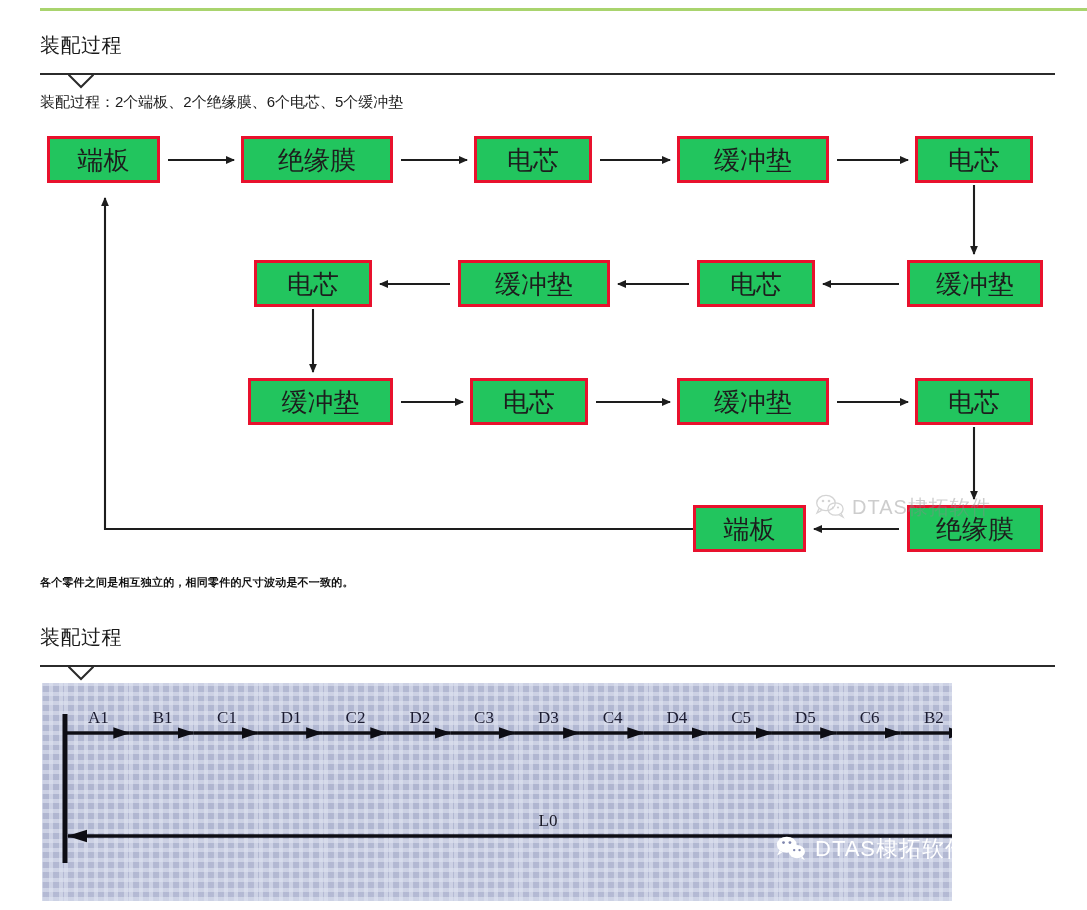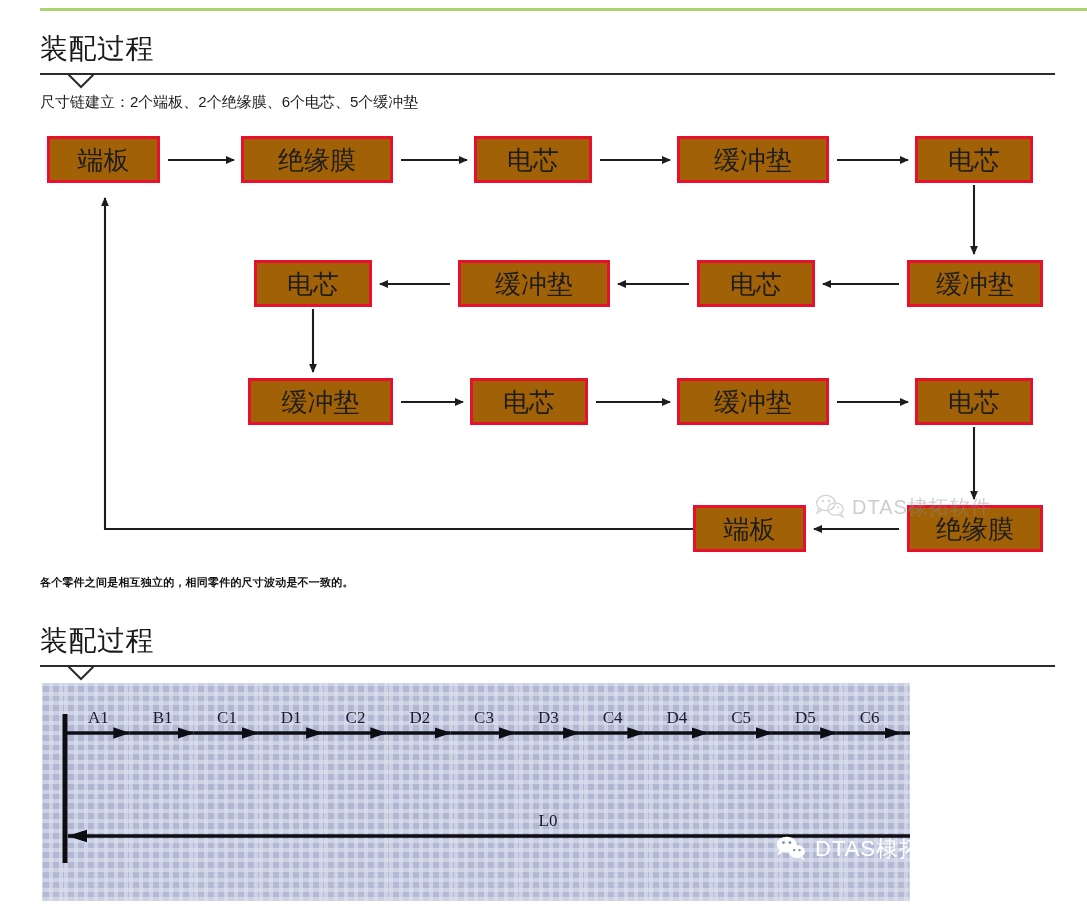"装配过程" .section-heading { font-size: 28px -> 20px }
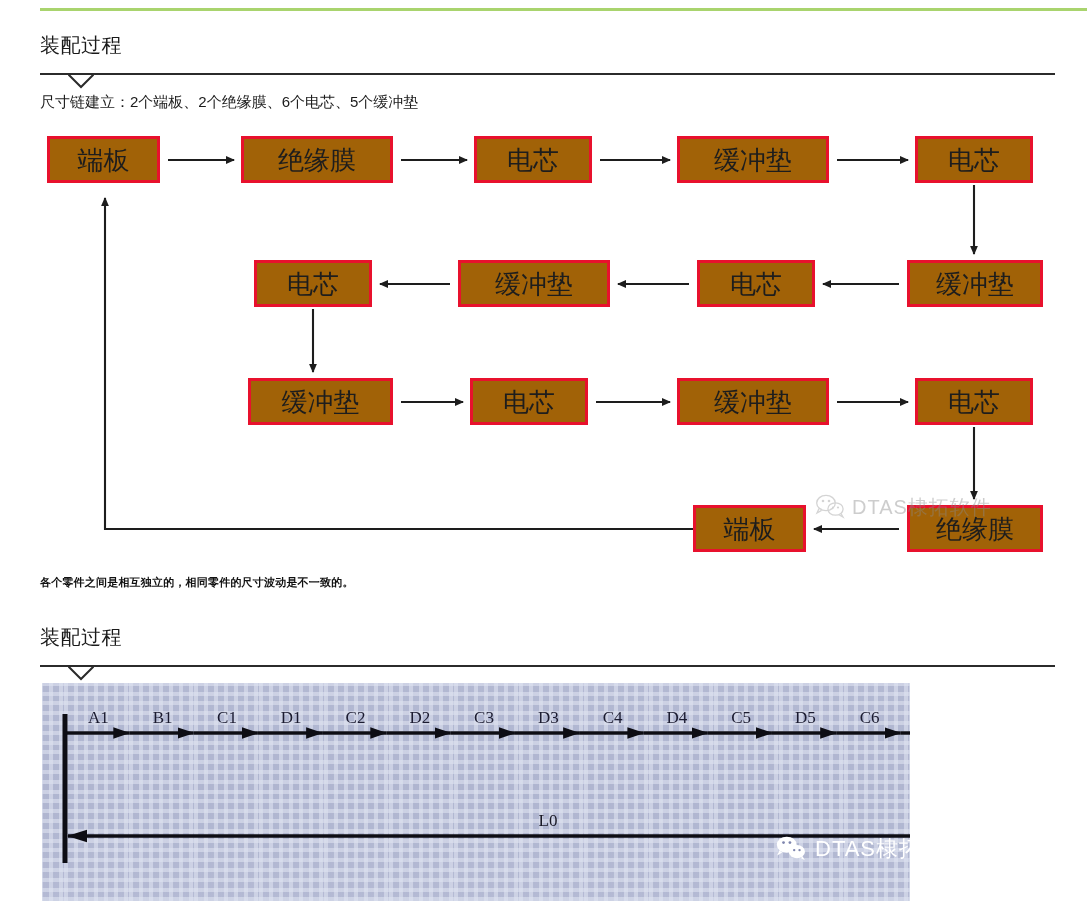"尺寸链建立：2个端板、2个绝缘膜、6个电芯、5个缓冲垫" div.sub-caption { text: 尺寸链建立 -> 装配过程 }
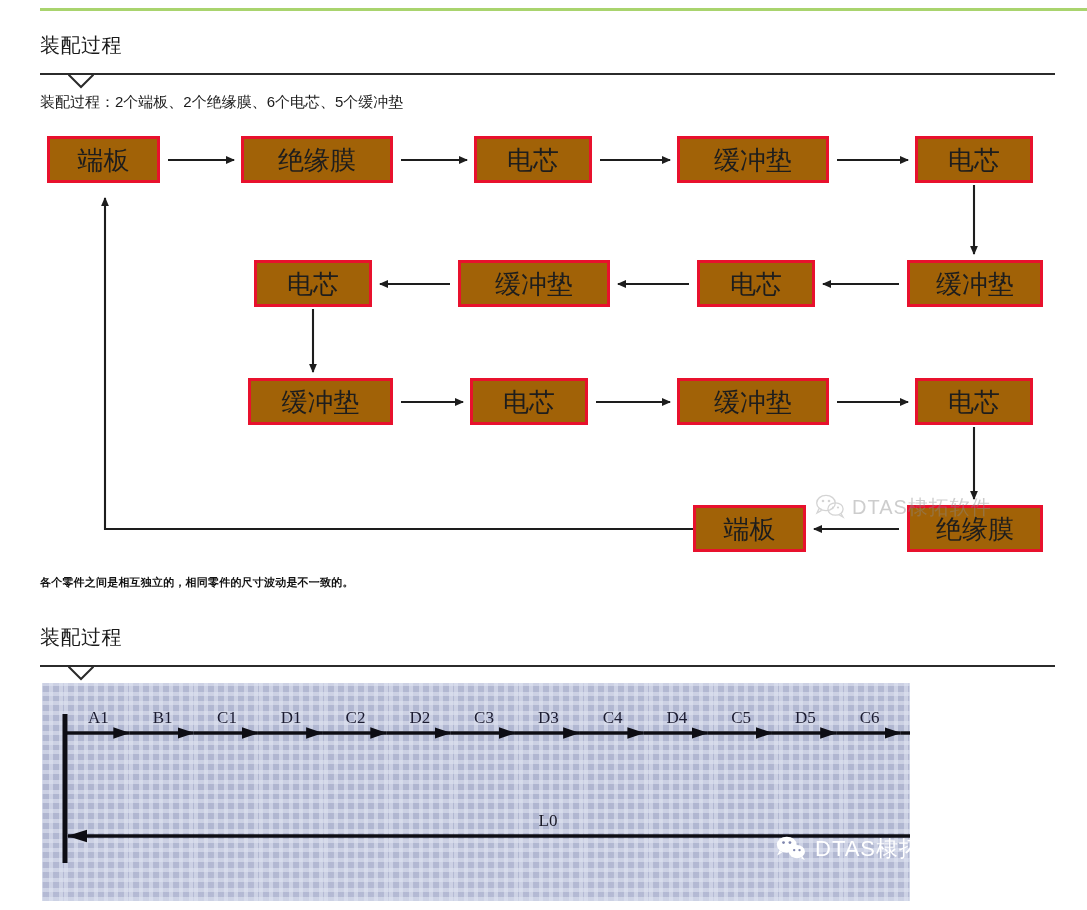"端板" .node { background: #a16207 -> #22c55e }
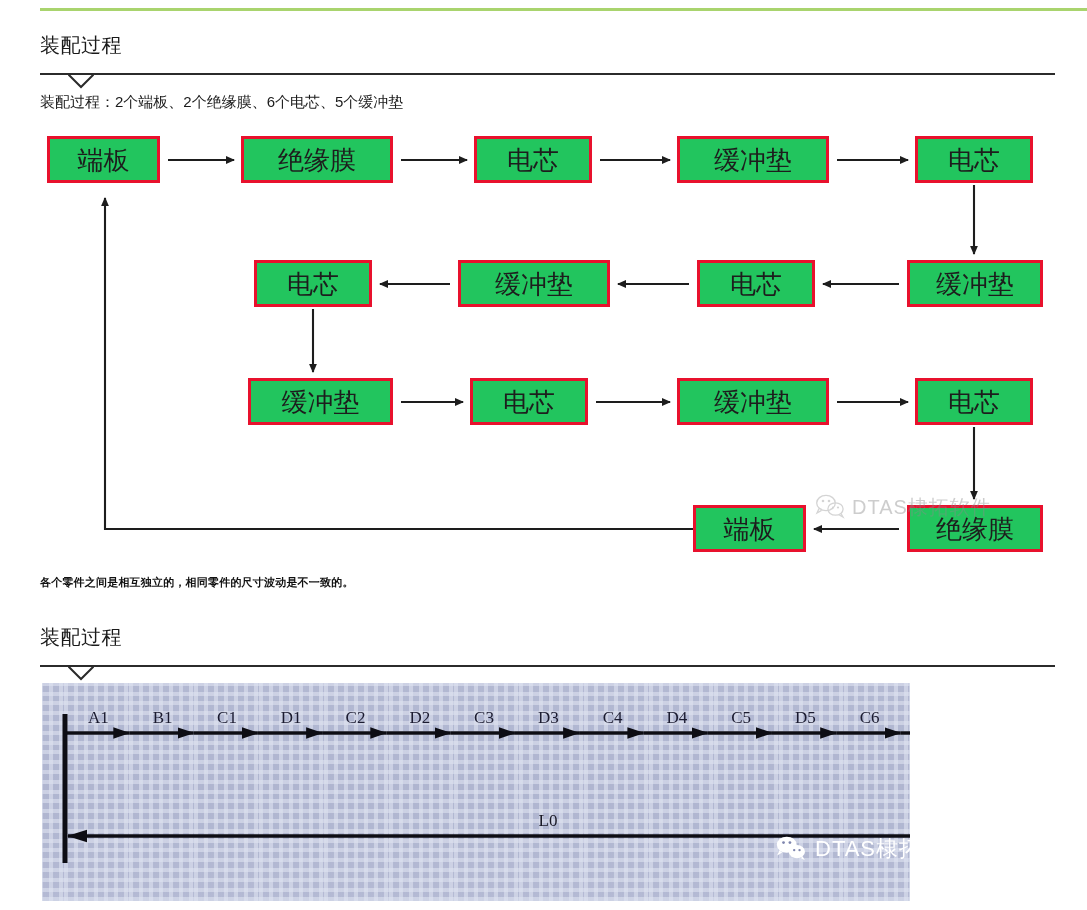"A1" #chain-panel { padding-left: 24px -> none; width: 844px -> 910px }
